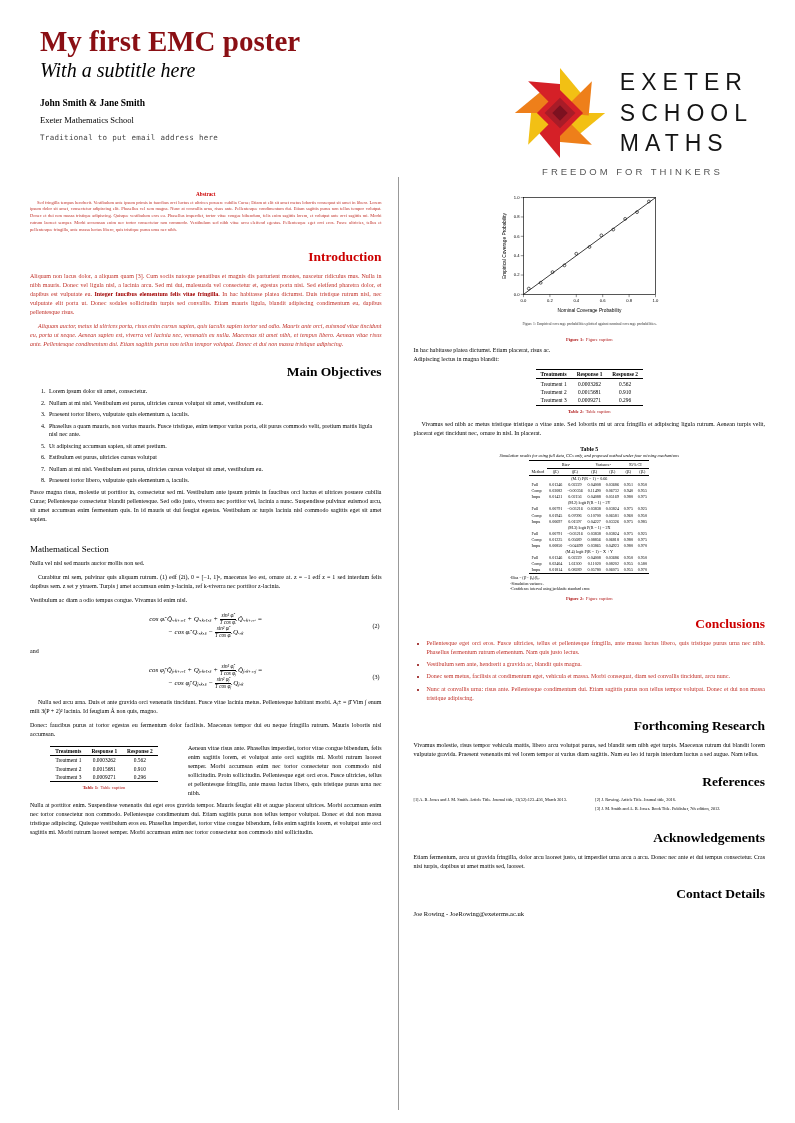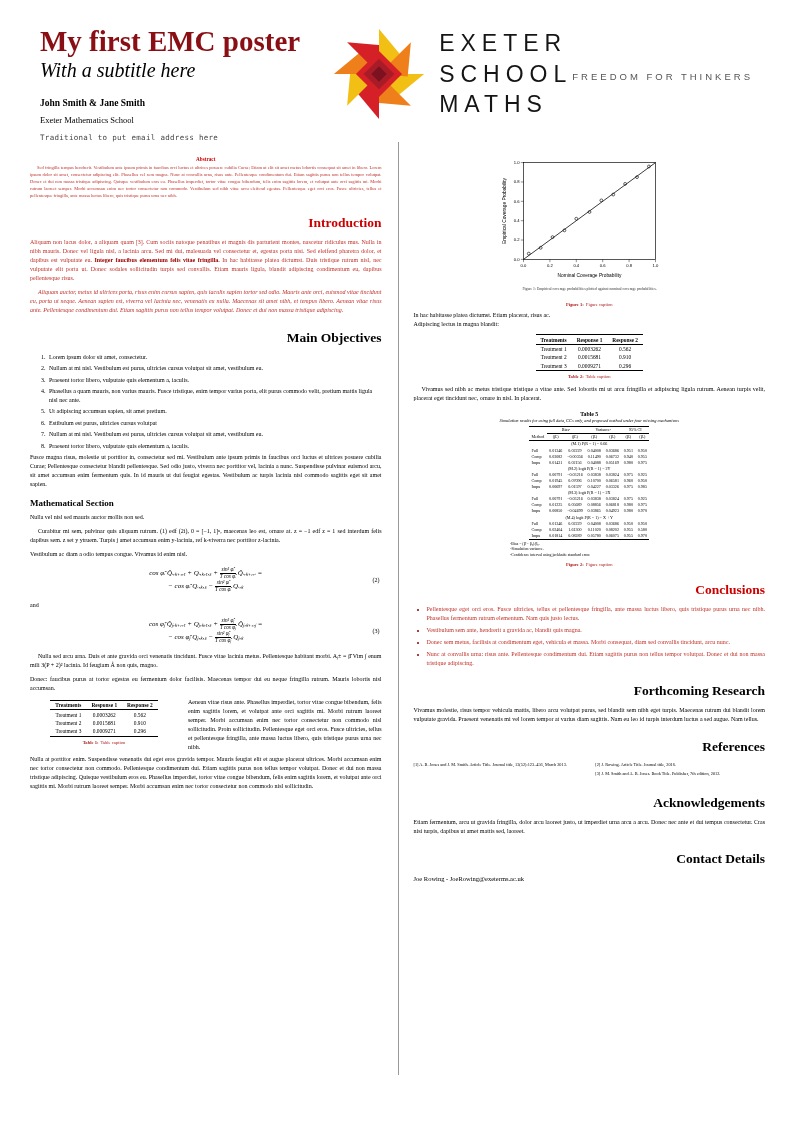"EXETER" .logo { flex-direction: row -> column; margin-top: none -> 39px }
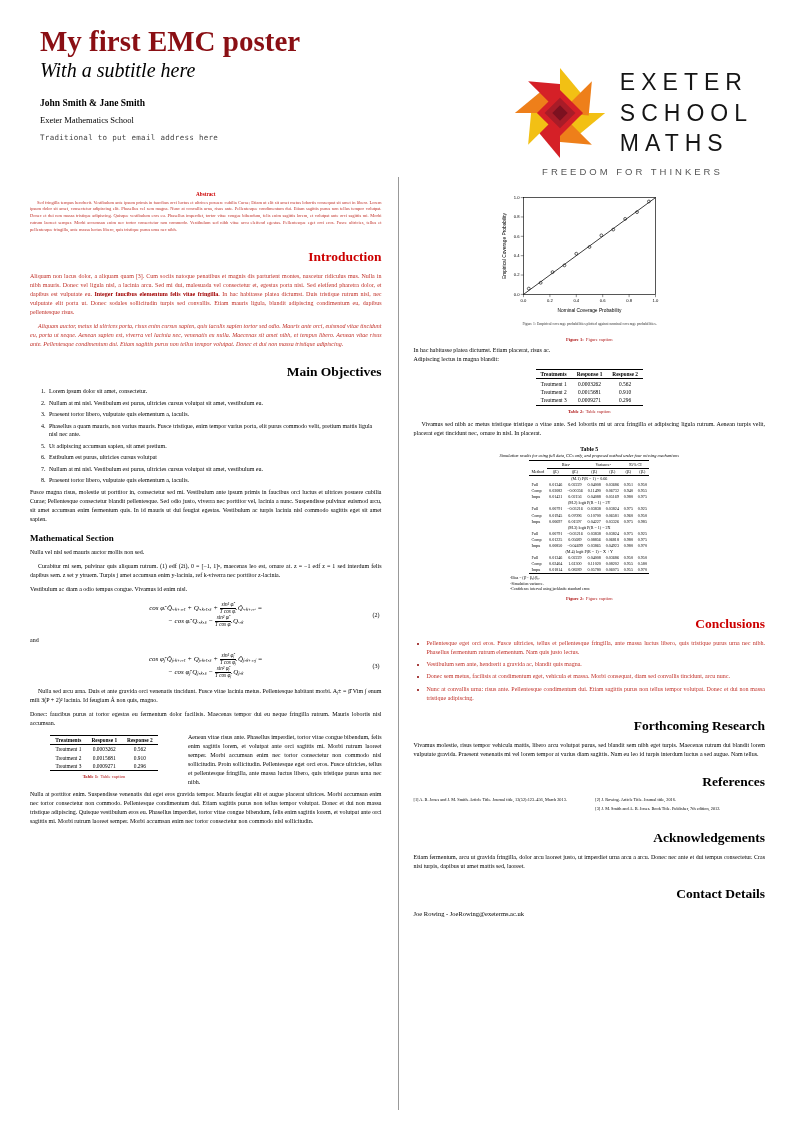"Mathematical Section" .subsection { font-weight: bold -> normal; margin: 9px 0 5px -> 20px 0 5px }
